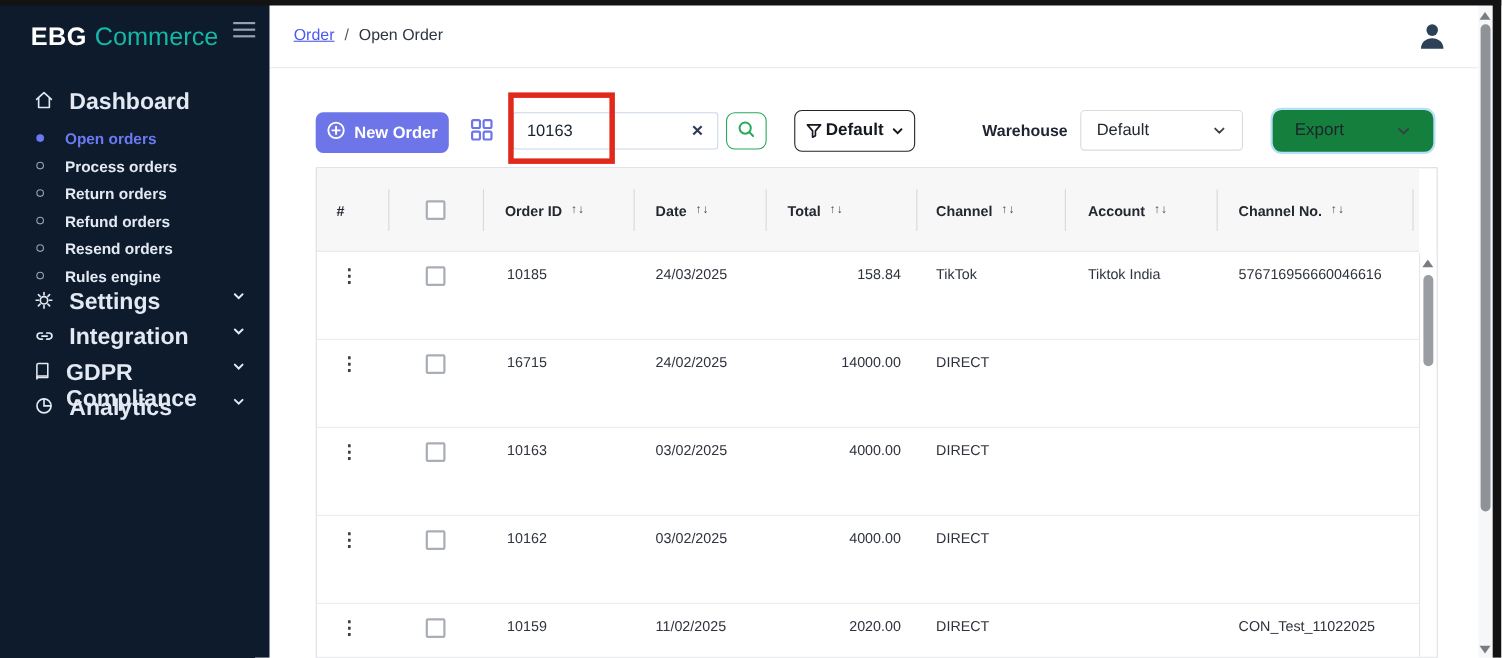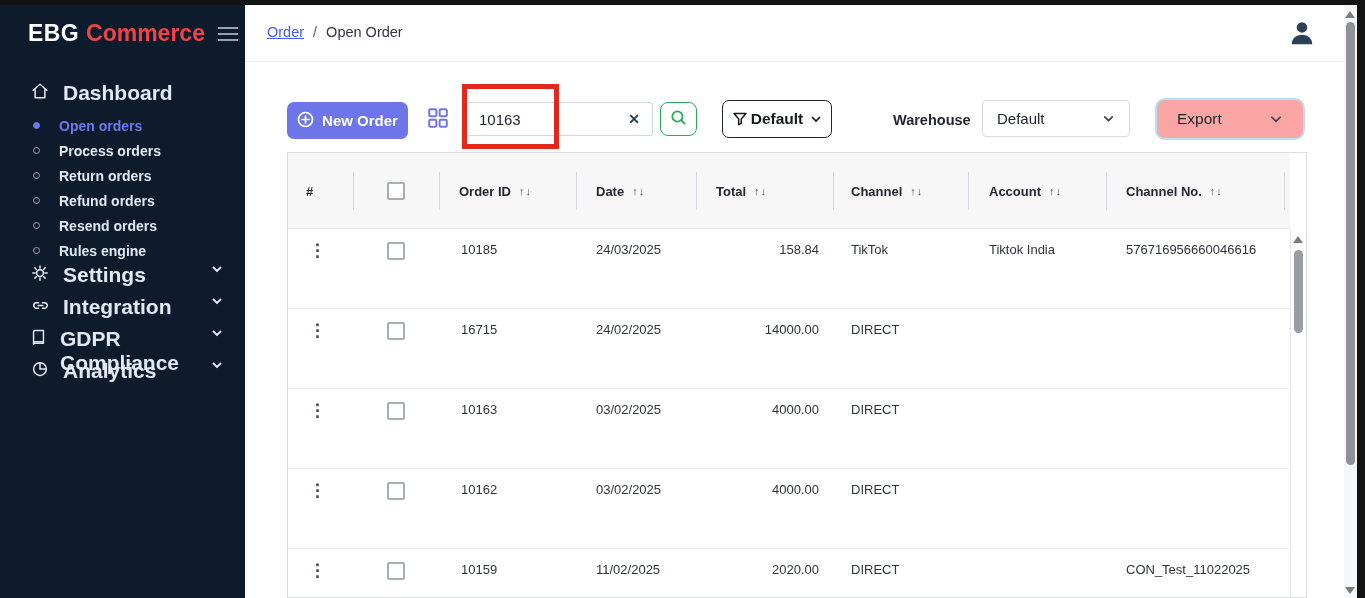"EBG" .logo-row { align-items: center -> none }
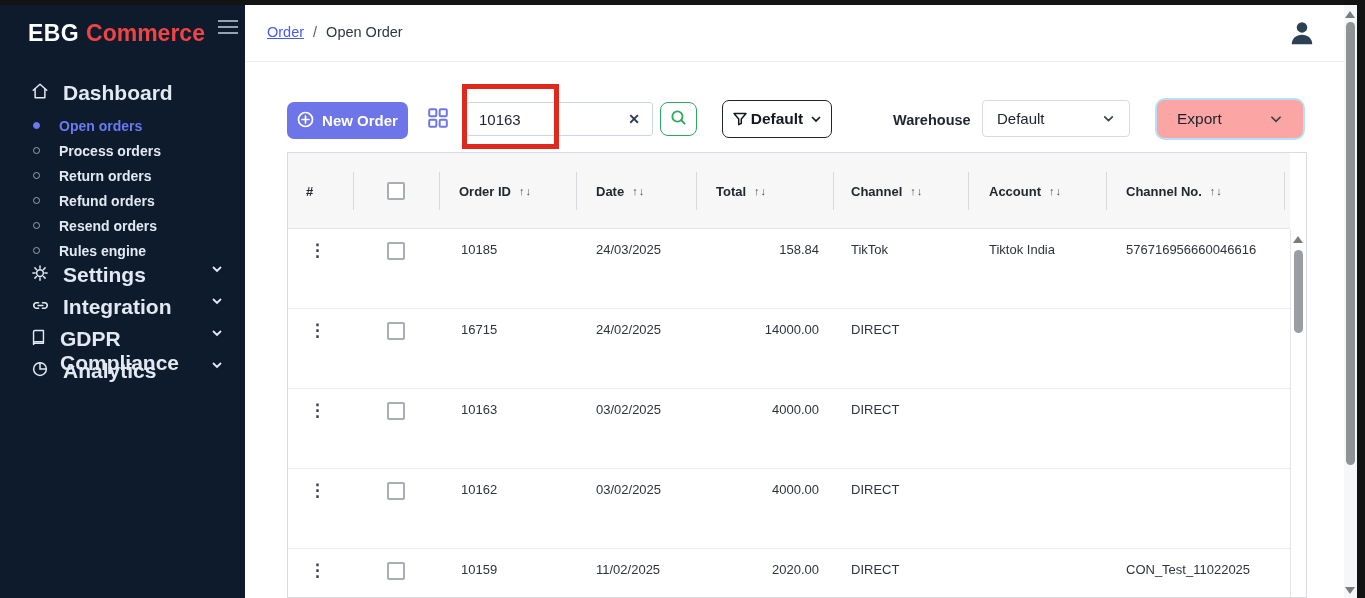"Commerce" .brand-light { color: #ef4444 -> #14b8a6; font-weight: 700 -> 400 }
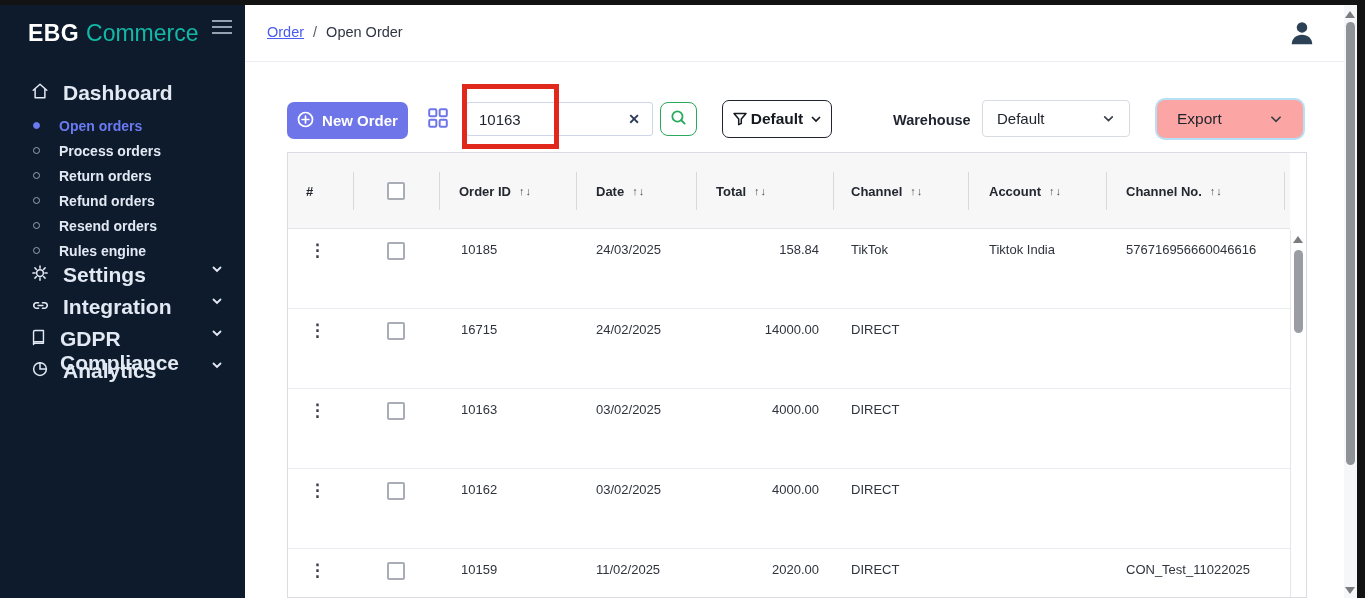"Export" .export-btn { background: #fca5a5 -> #15803d }
